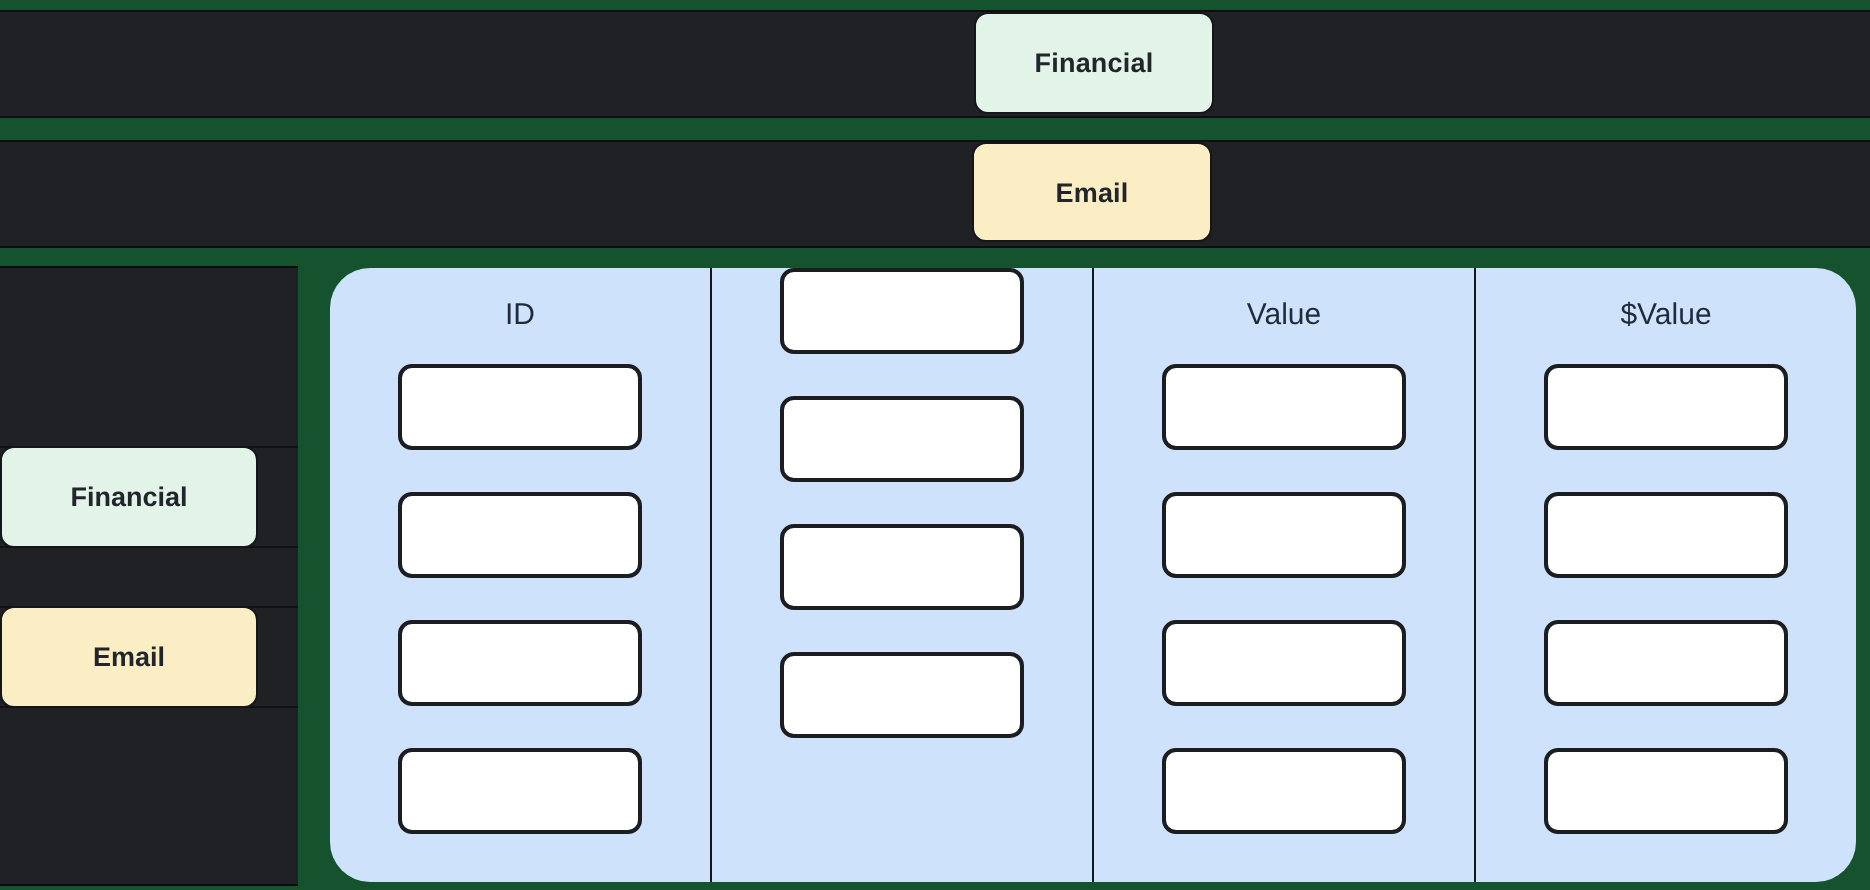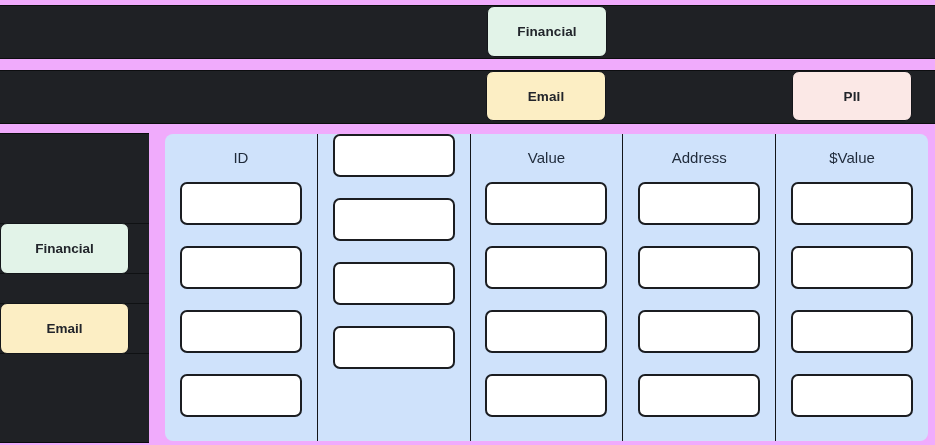"Financial" #app { background: #f0abfc -> #14532d }
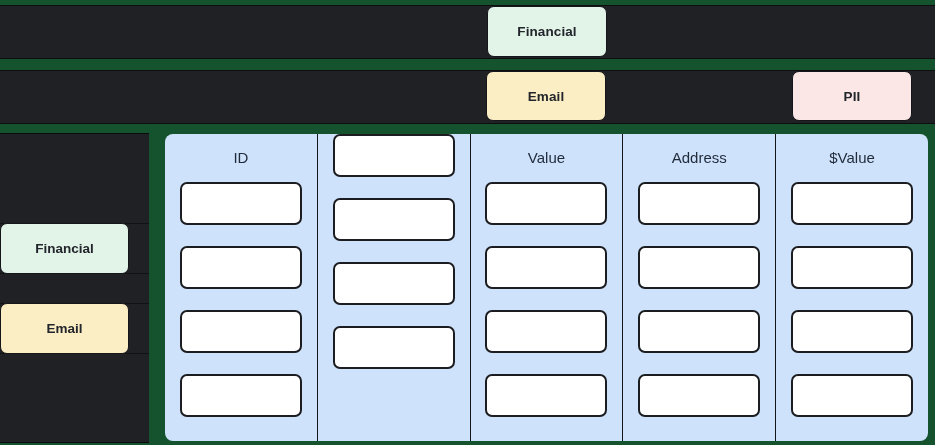"PII" div.chip { html: <div>PII</div> -> none }
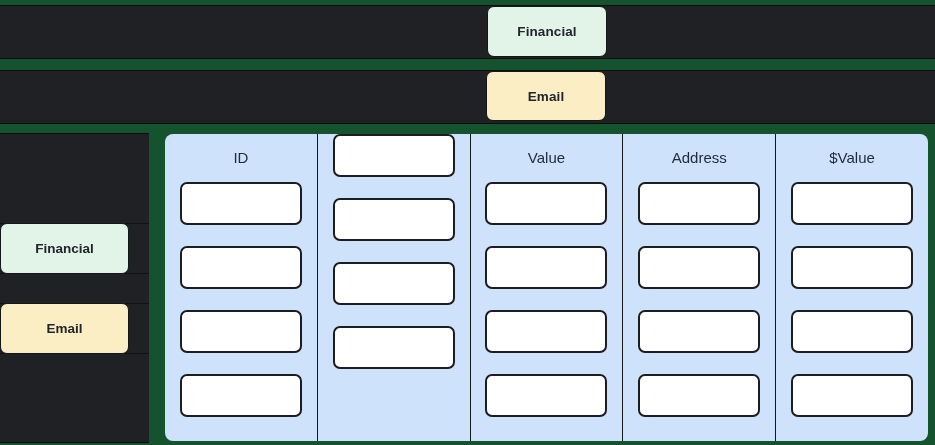"ID" #table { border-radius: 8px -> 20px }
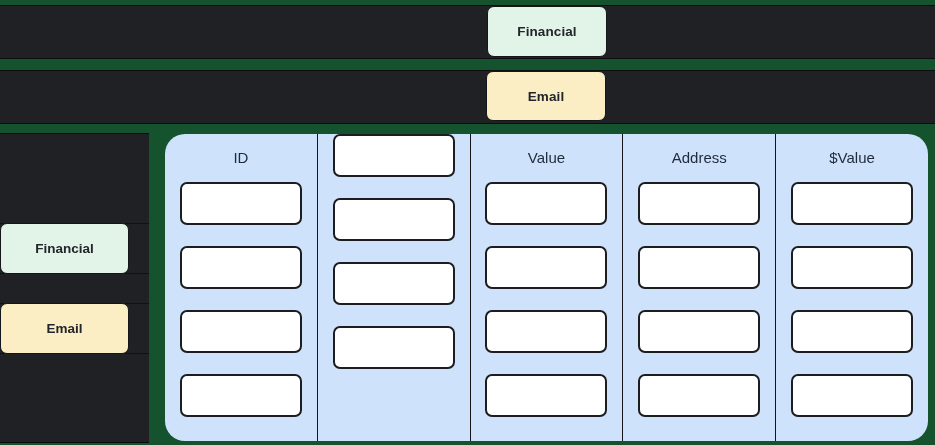"Address" div.col { html: <div> <div>Address</div> <div></div> <div></div> <div></div> <div></div> </div> -> none }
